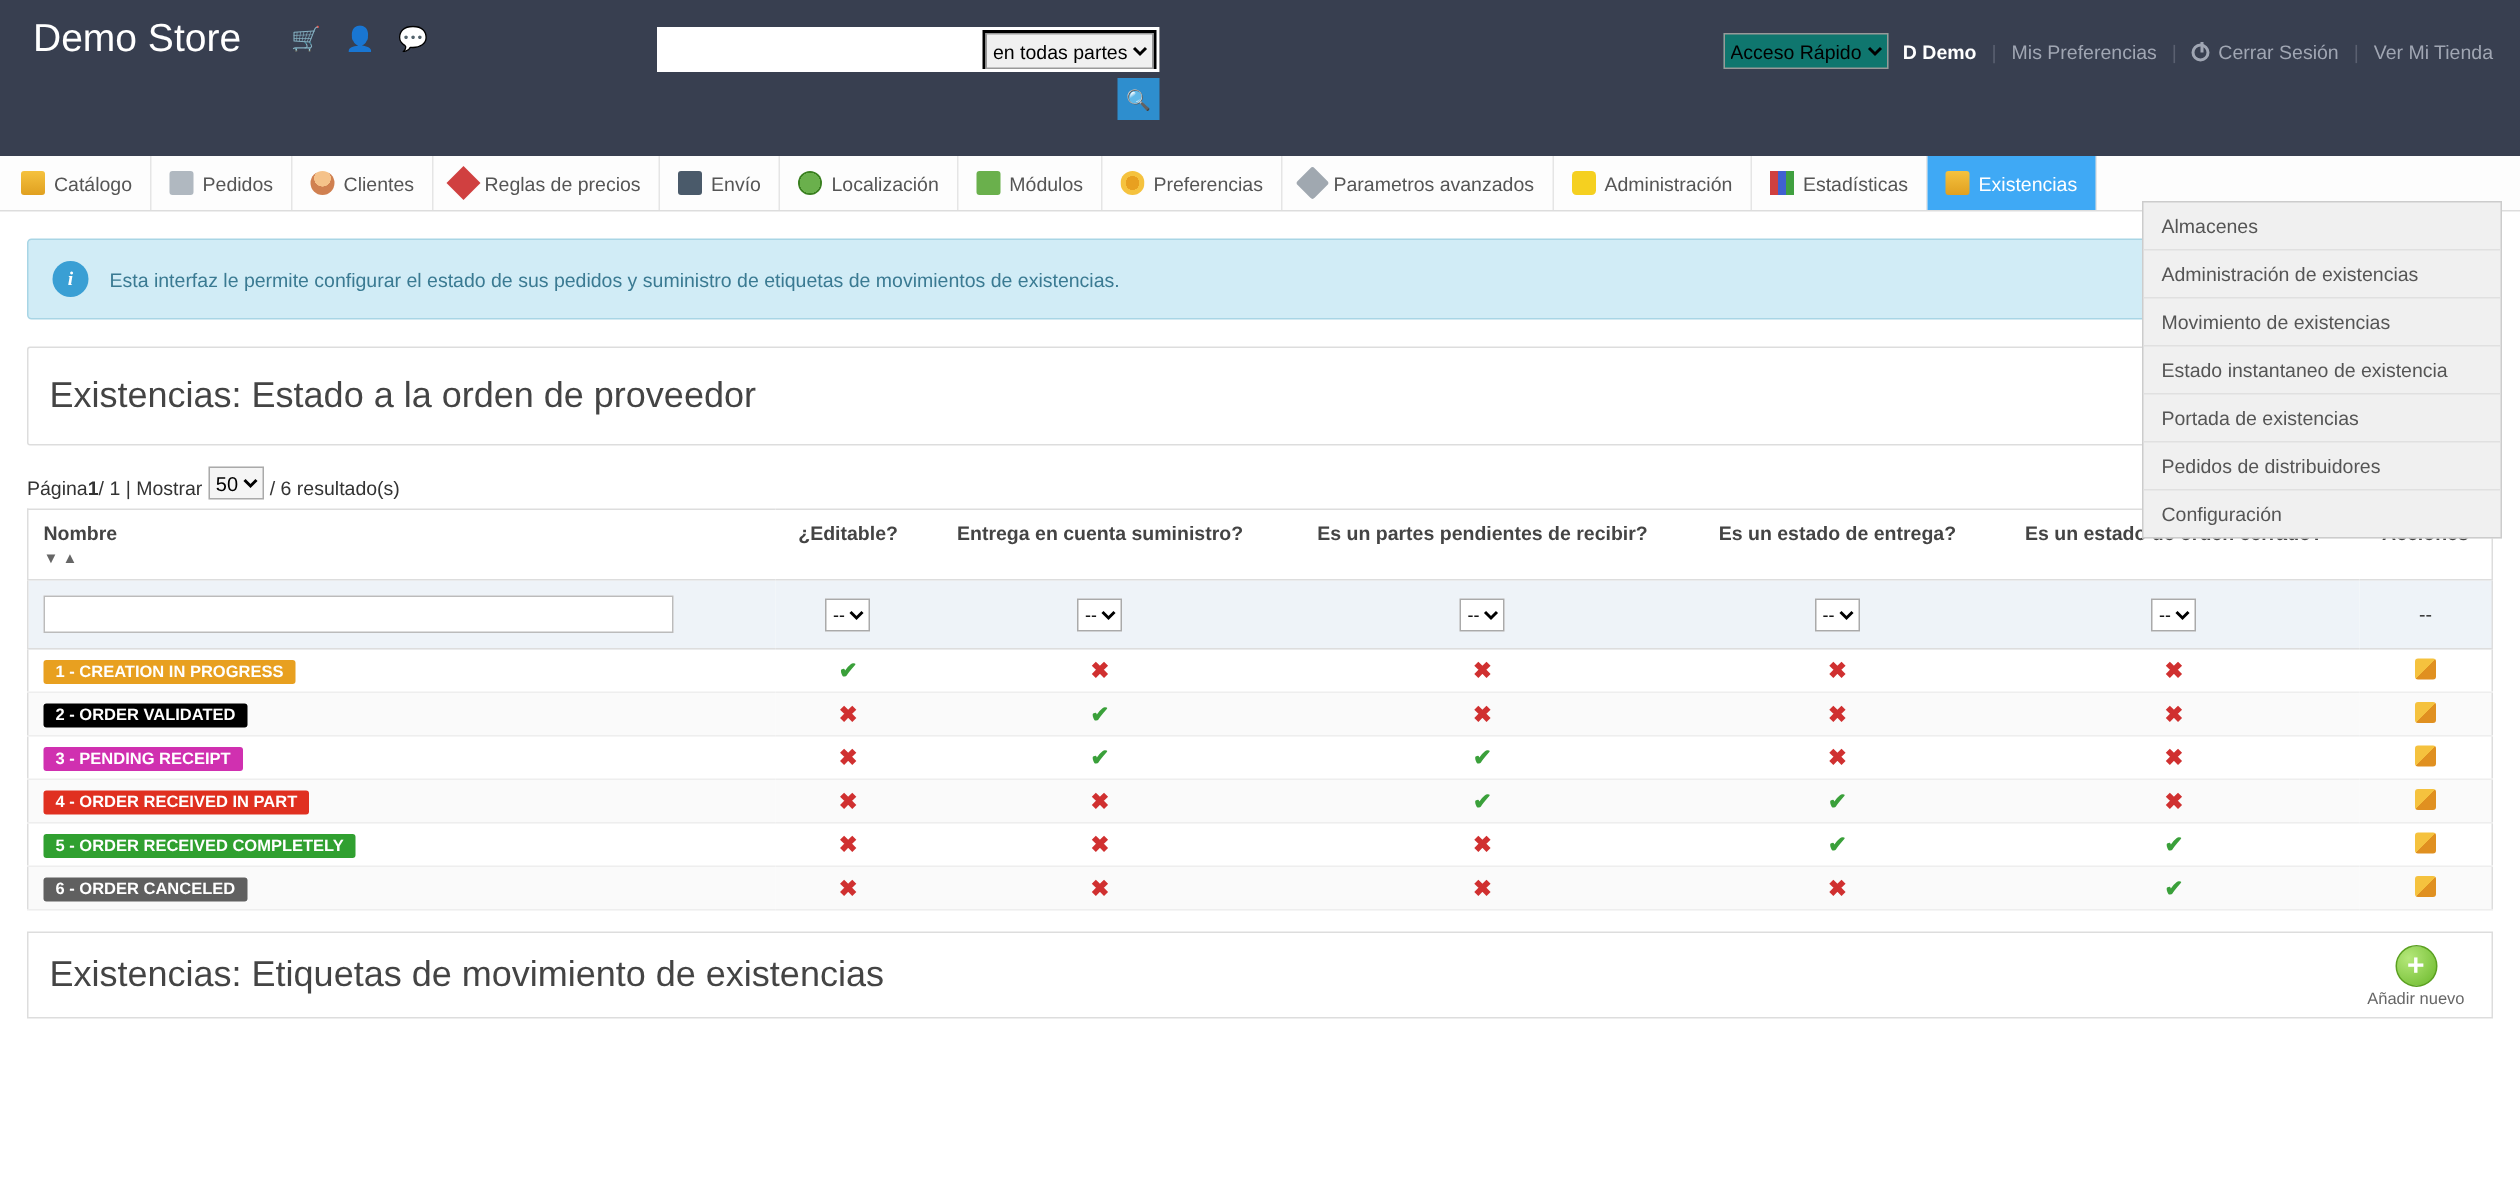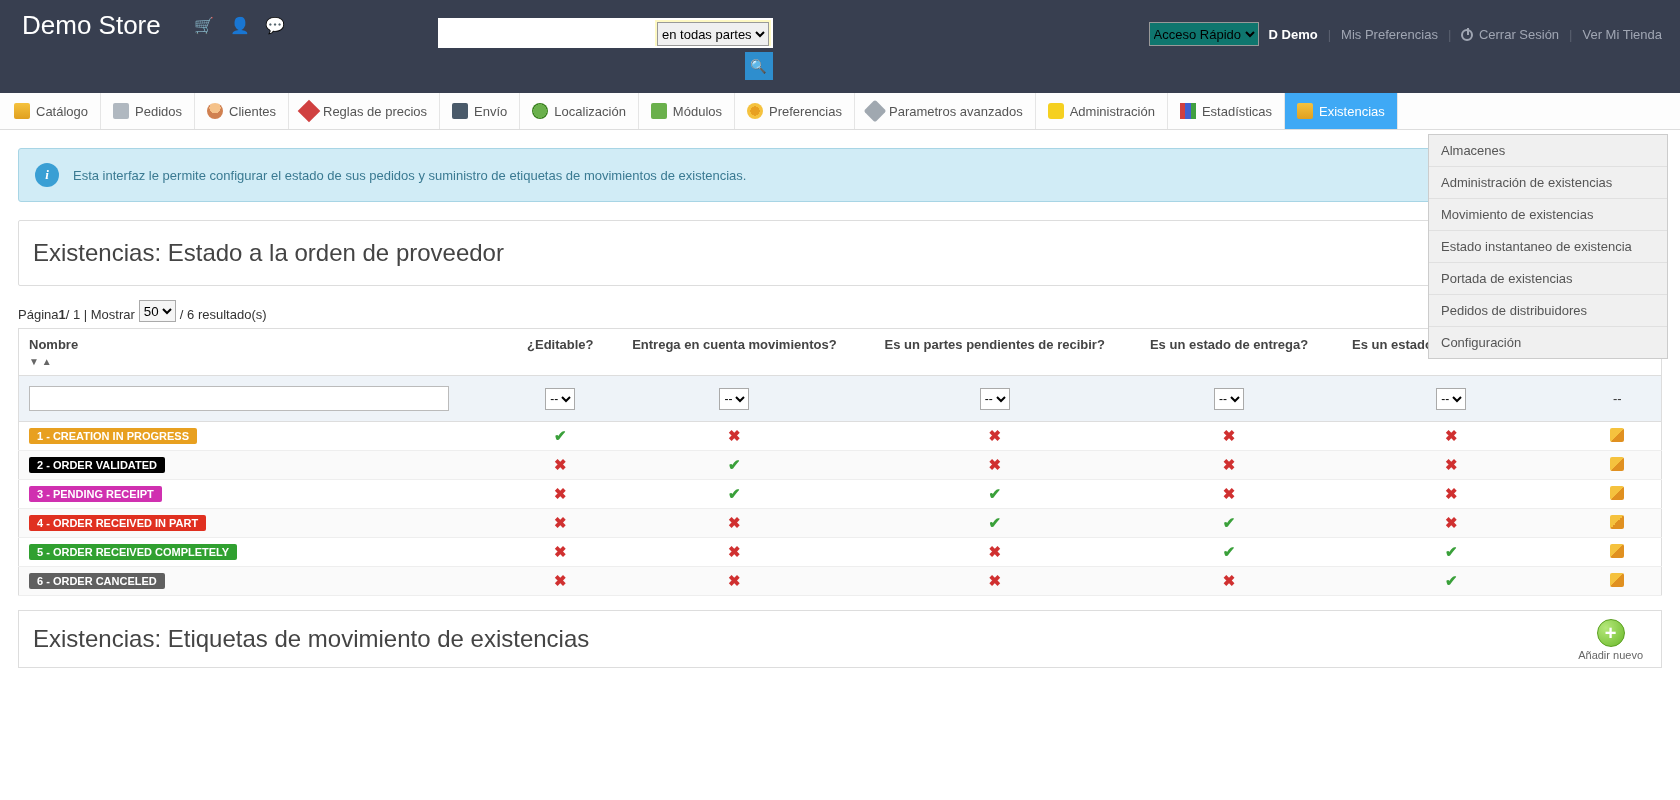"Demo Store 🛒 👤 💬" .topbar { height: 93px -> 104px }
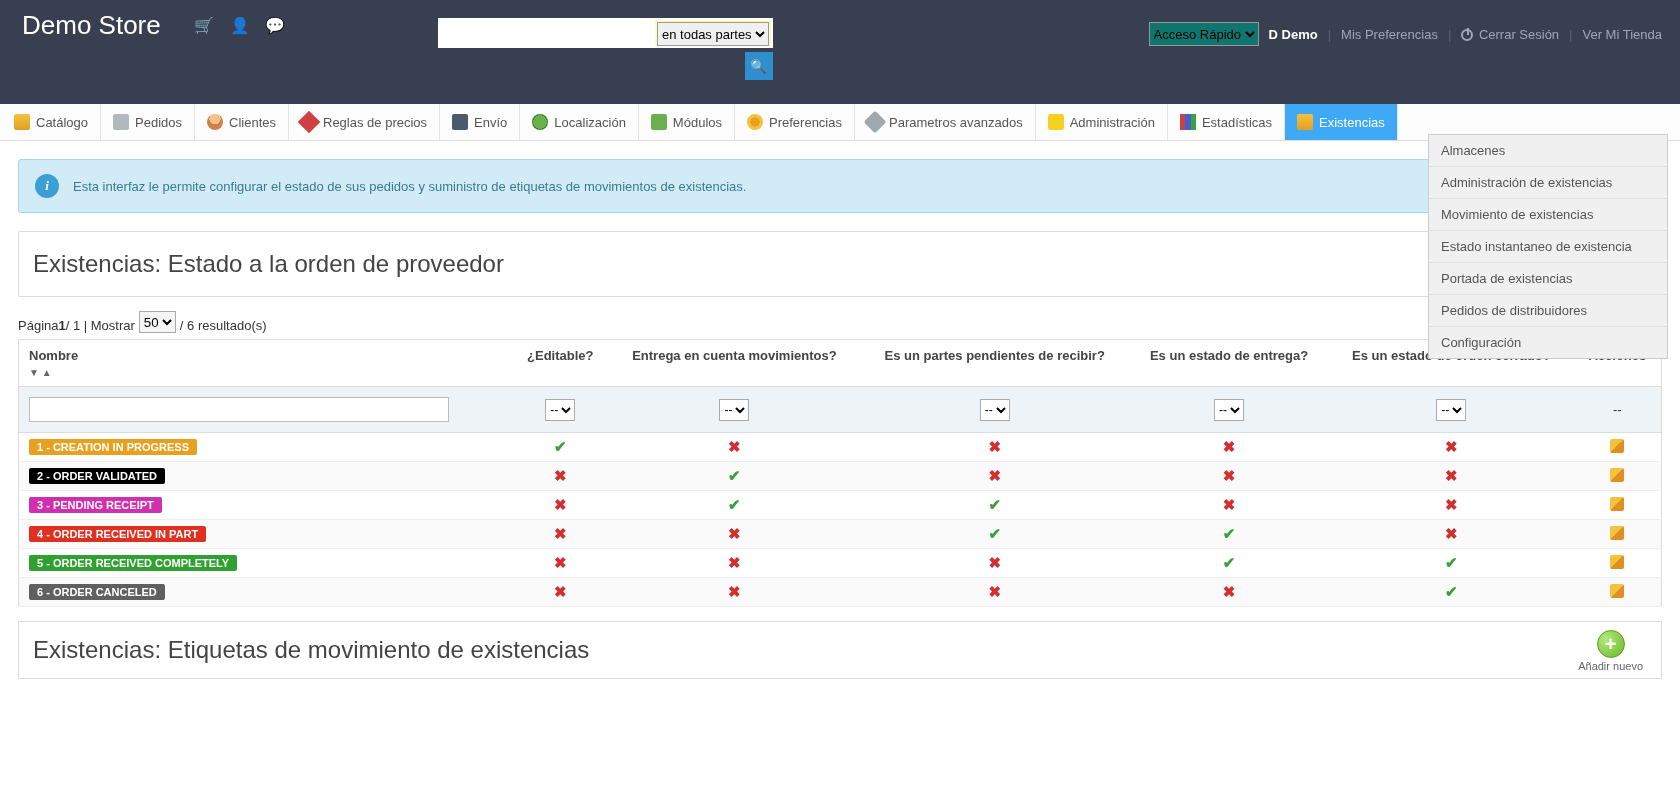"en todas partes" .search-box { background: #fef9c3 -> #000000 }
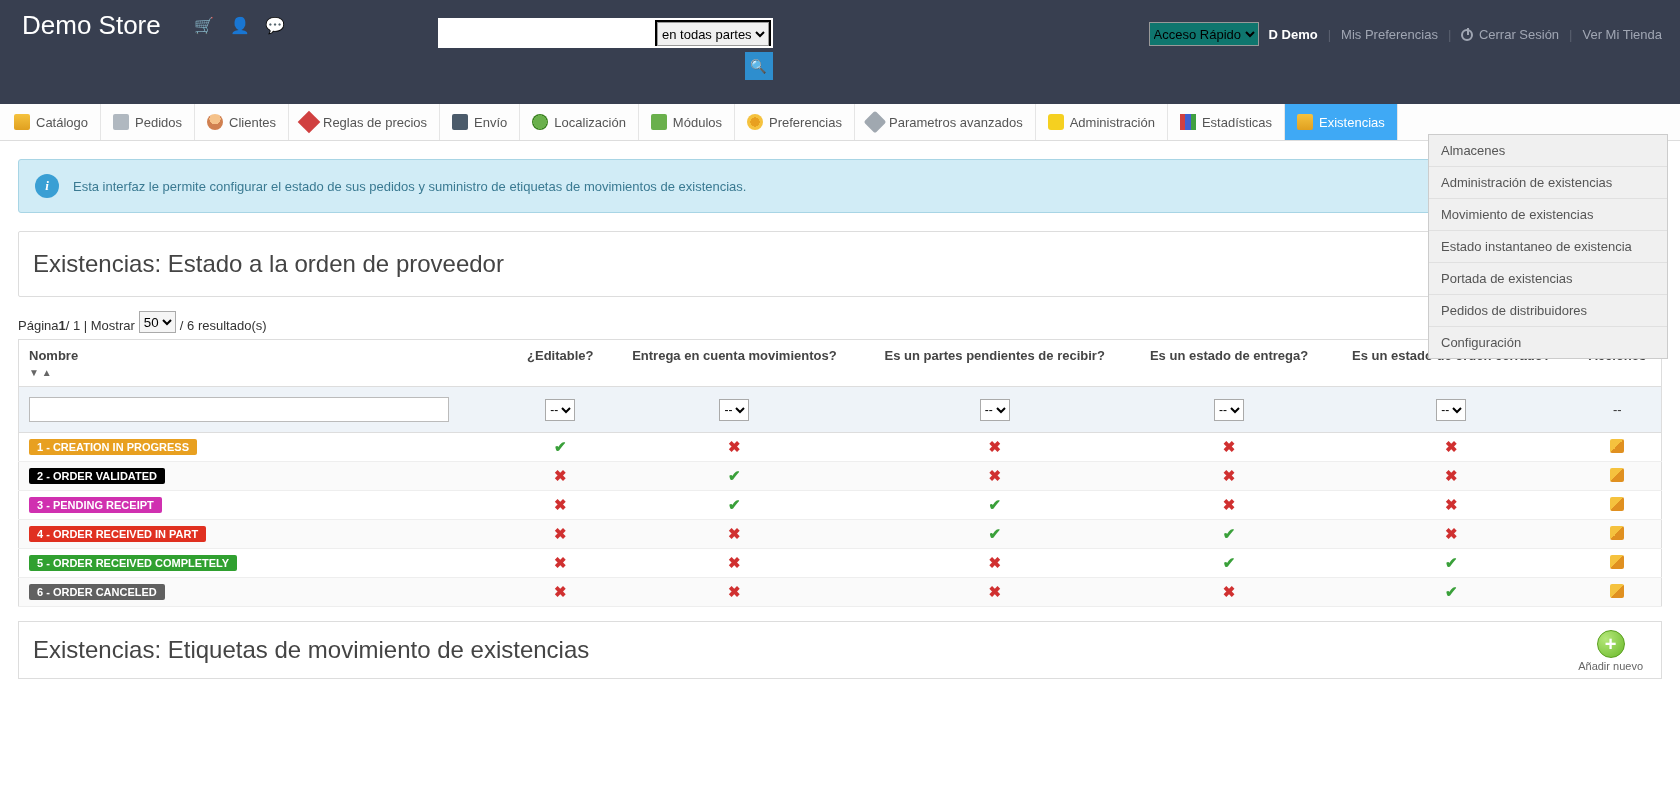"Entrega en cuenta movimientos?" th { text: movimientos -> suministro }
